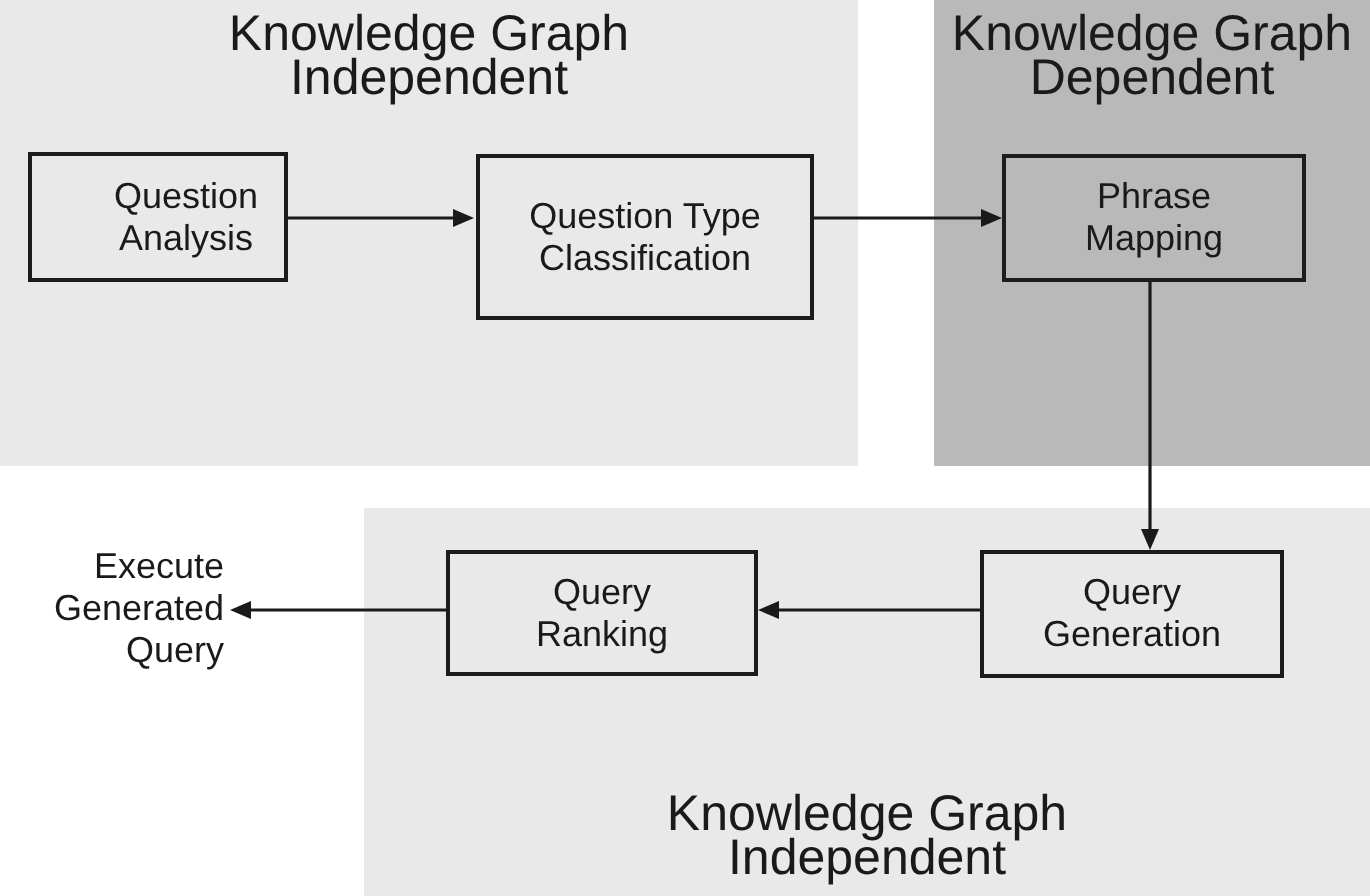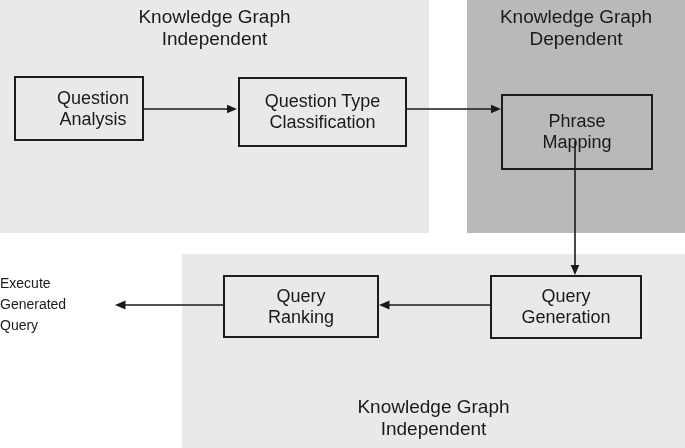"Knowledge Graph" .region-title { font-size: 19px -> 25px }
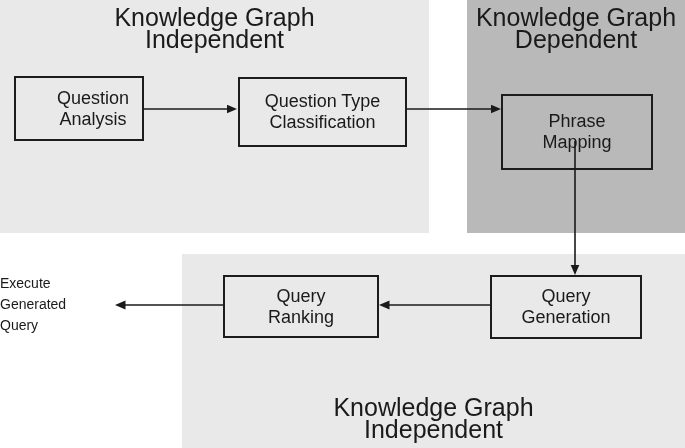"Question Type" #node-question-type-classification { height: 70px -> 83px }
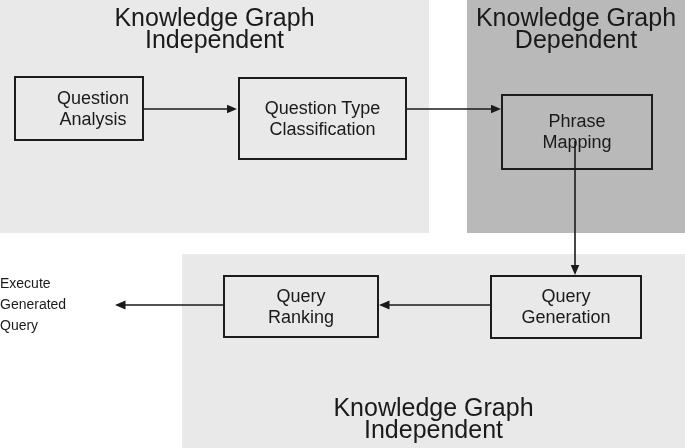"Phrase" #node-phrase-mapping { height: 76px -> 64px; margin-top: 17px -> none }
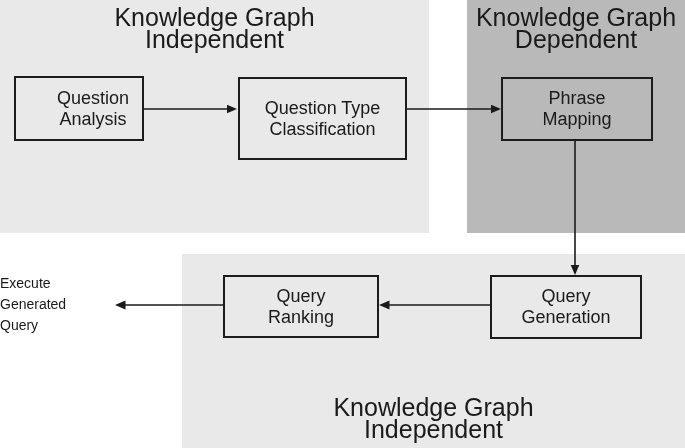"Execute" #label-execute-generated-query { font-size: 14px -> 18px; text-align: left -> right }
